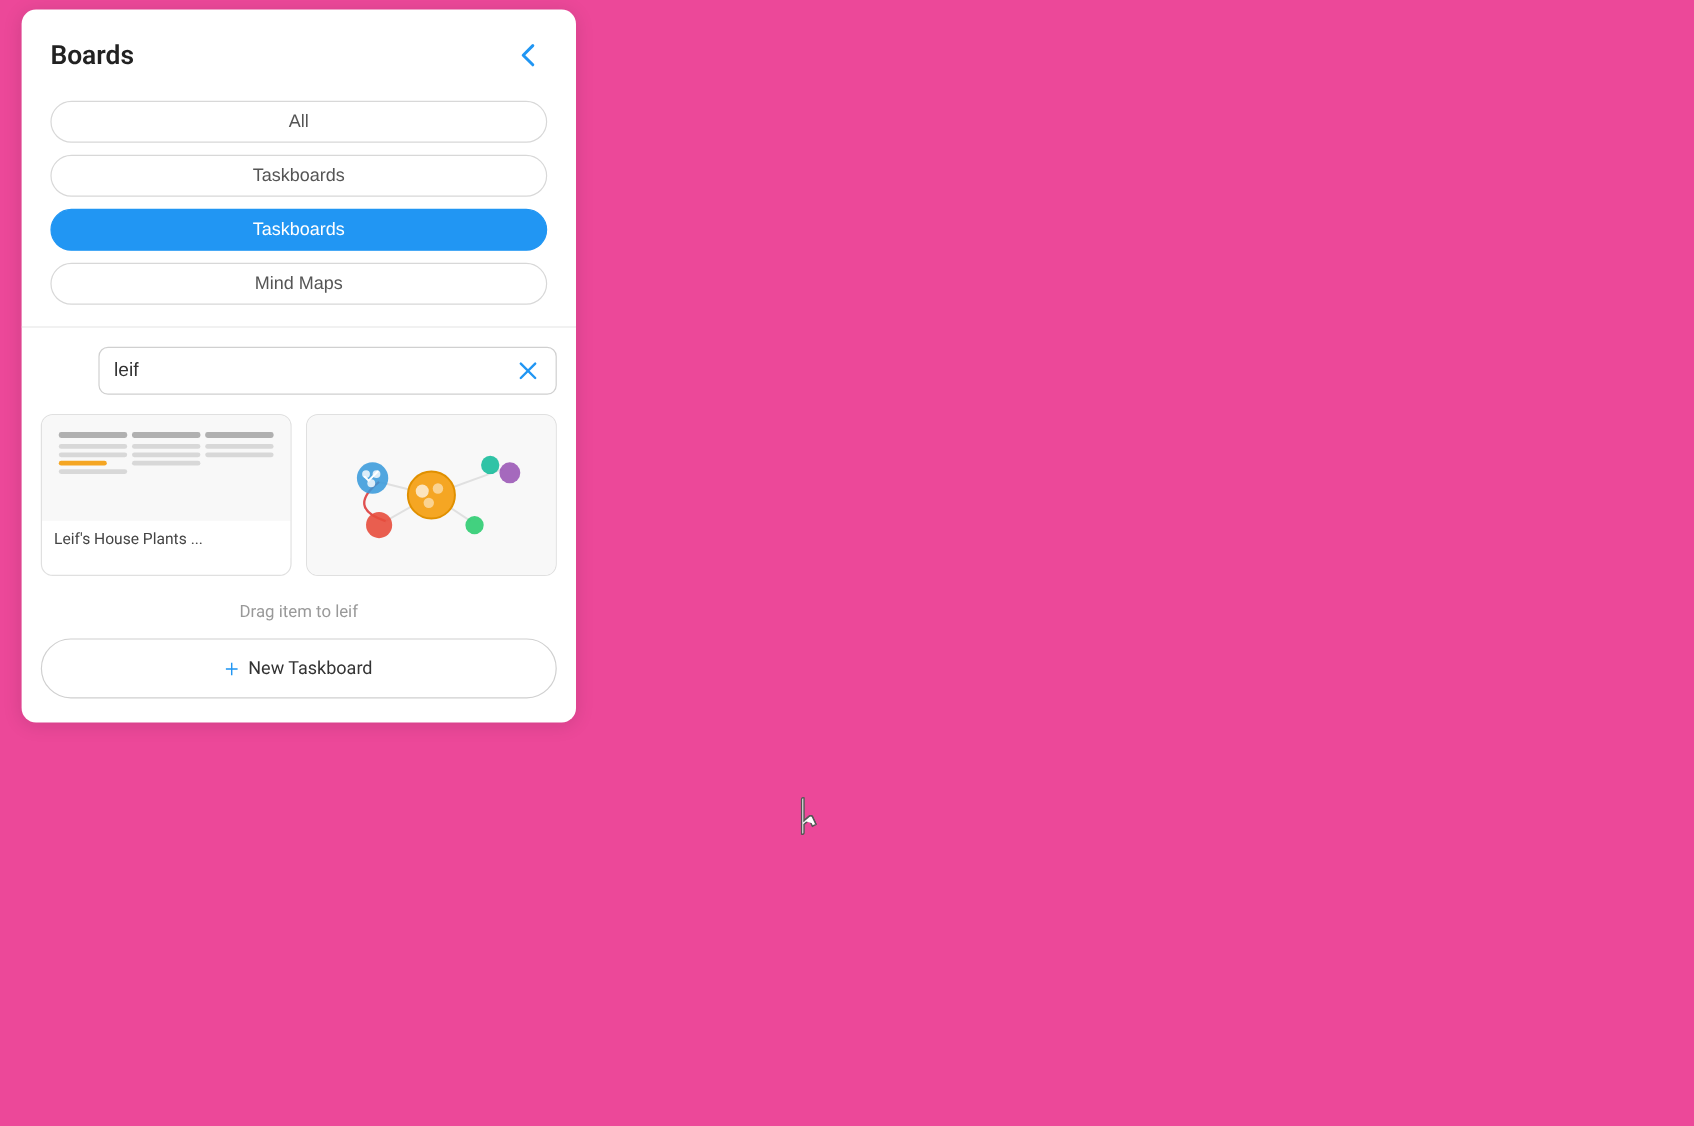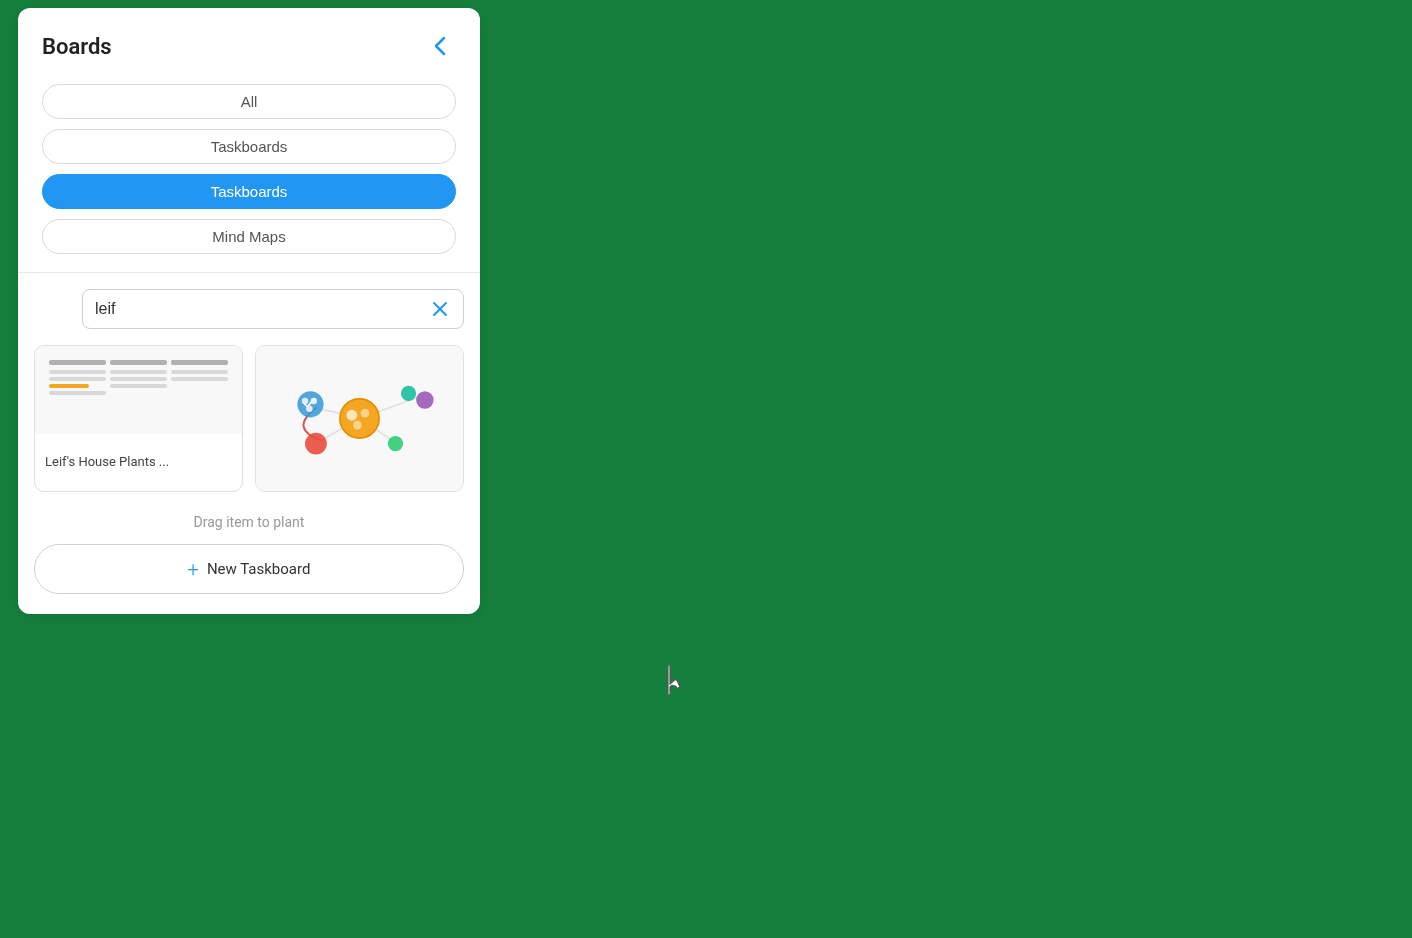"Boards" .page-container { background: #15803d -> #ec4899 }
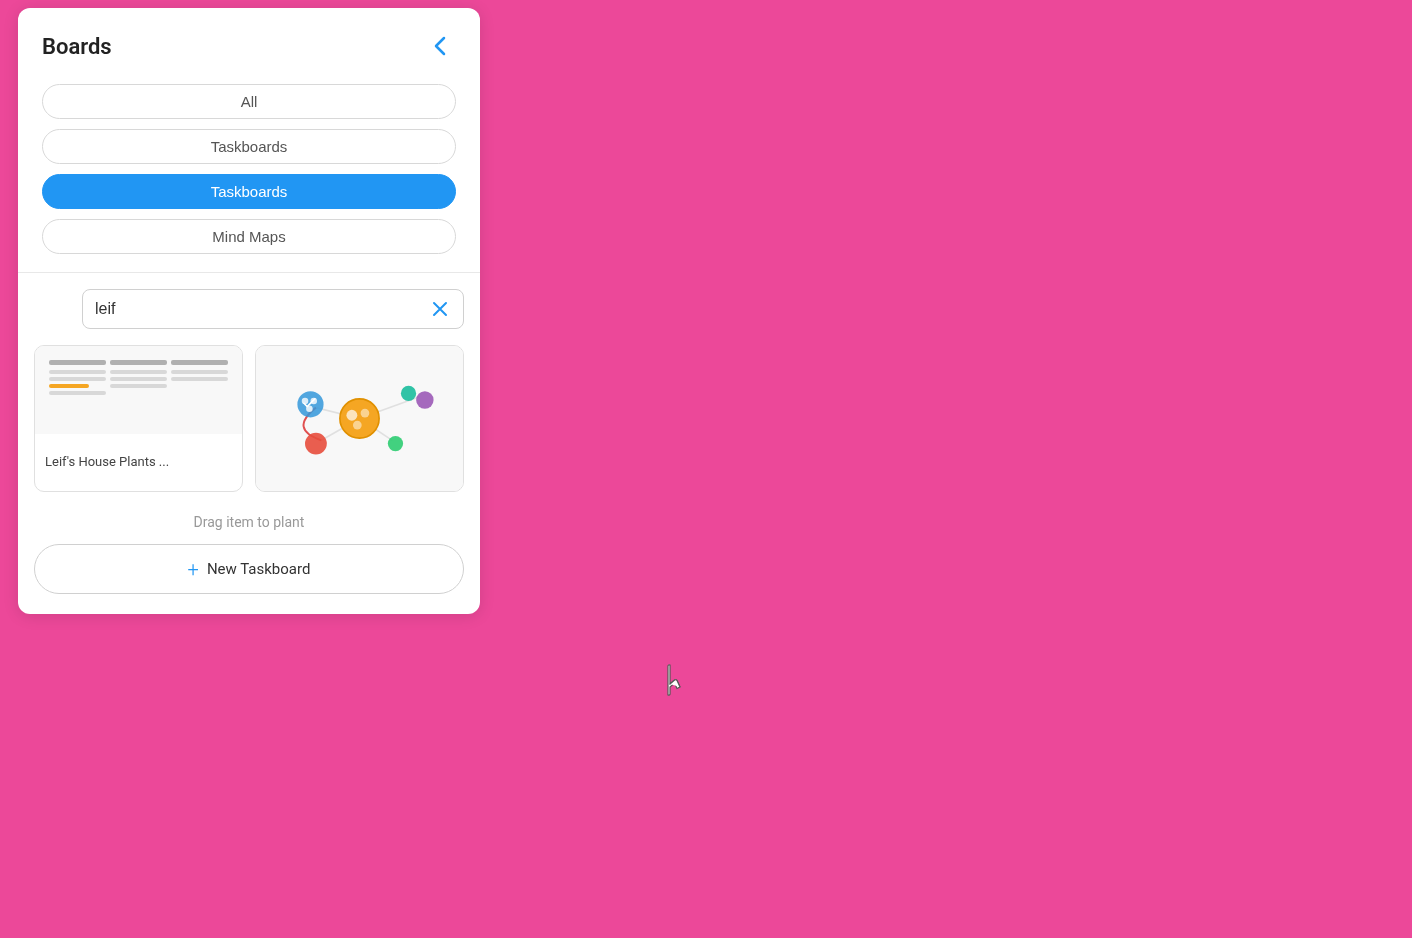"Leif's House Plants ..." .board-label { margin-top: 12px -> none }
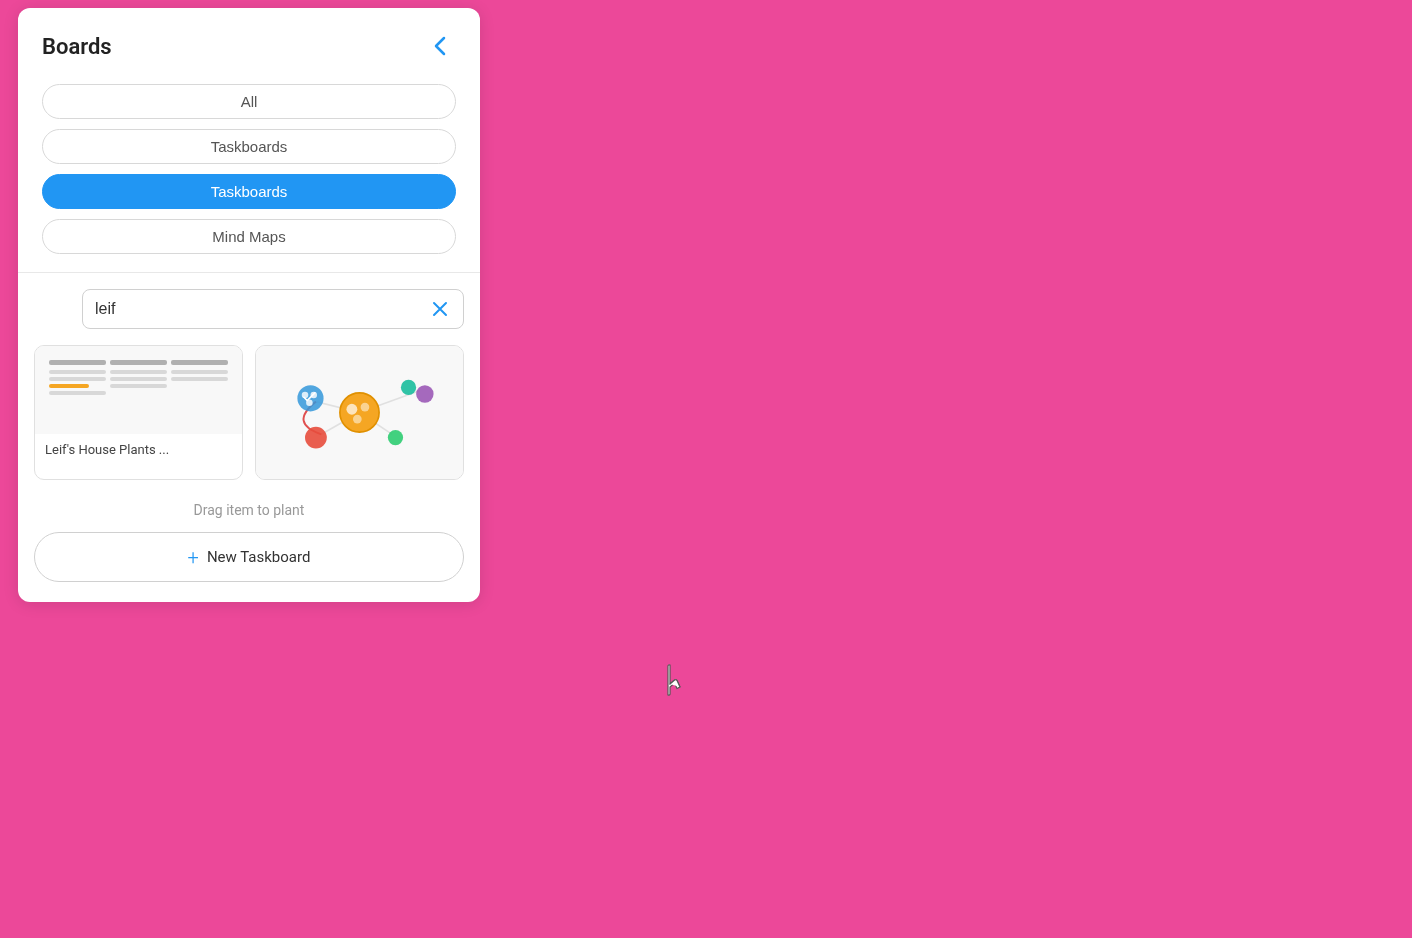"Drag item to plant" div.drag-hint { text: plant -> leif }
